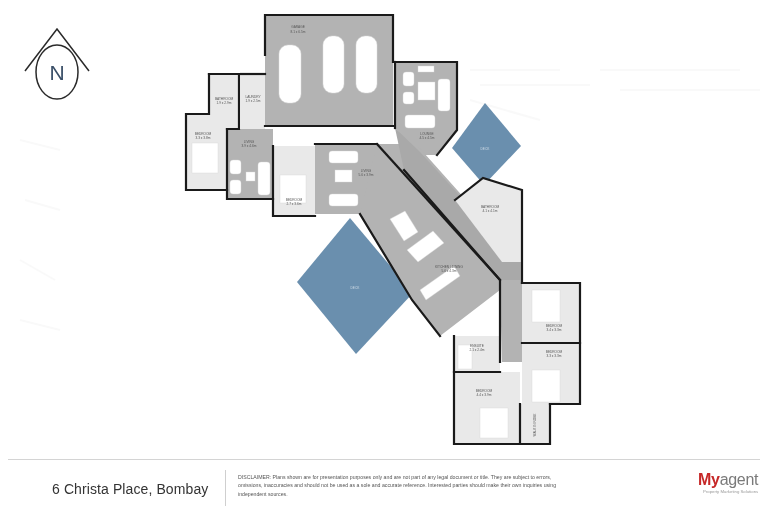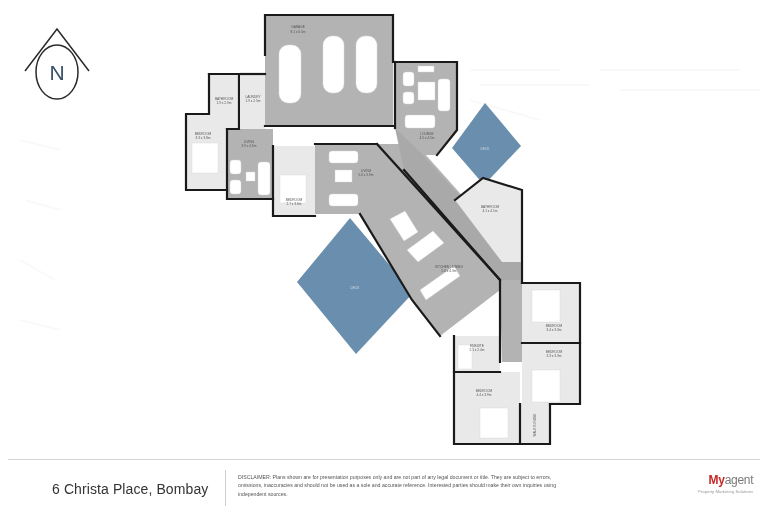"Myagent" .logo-main { font-size: 12px -> 16px }
